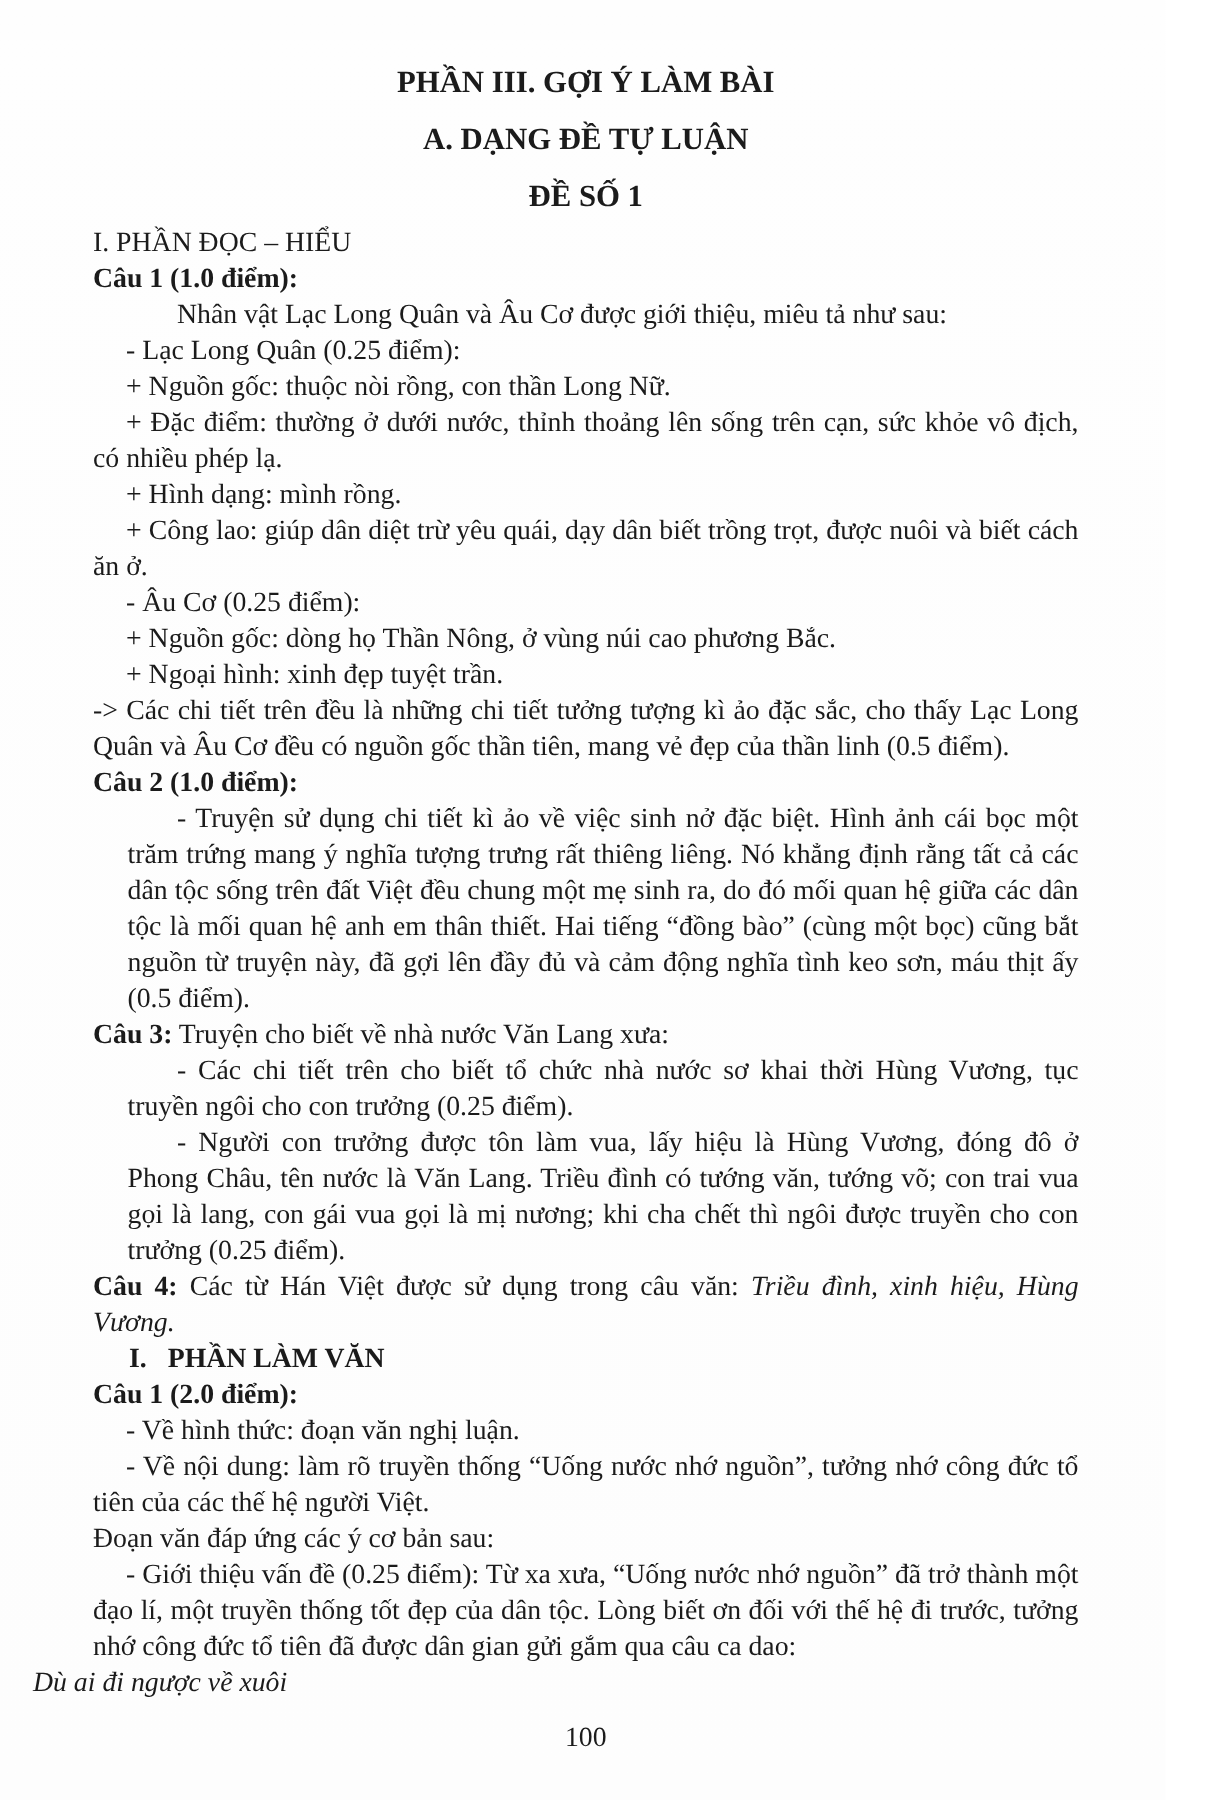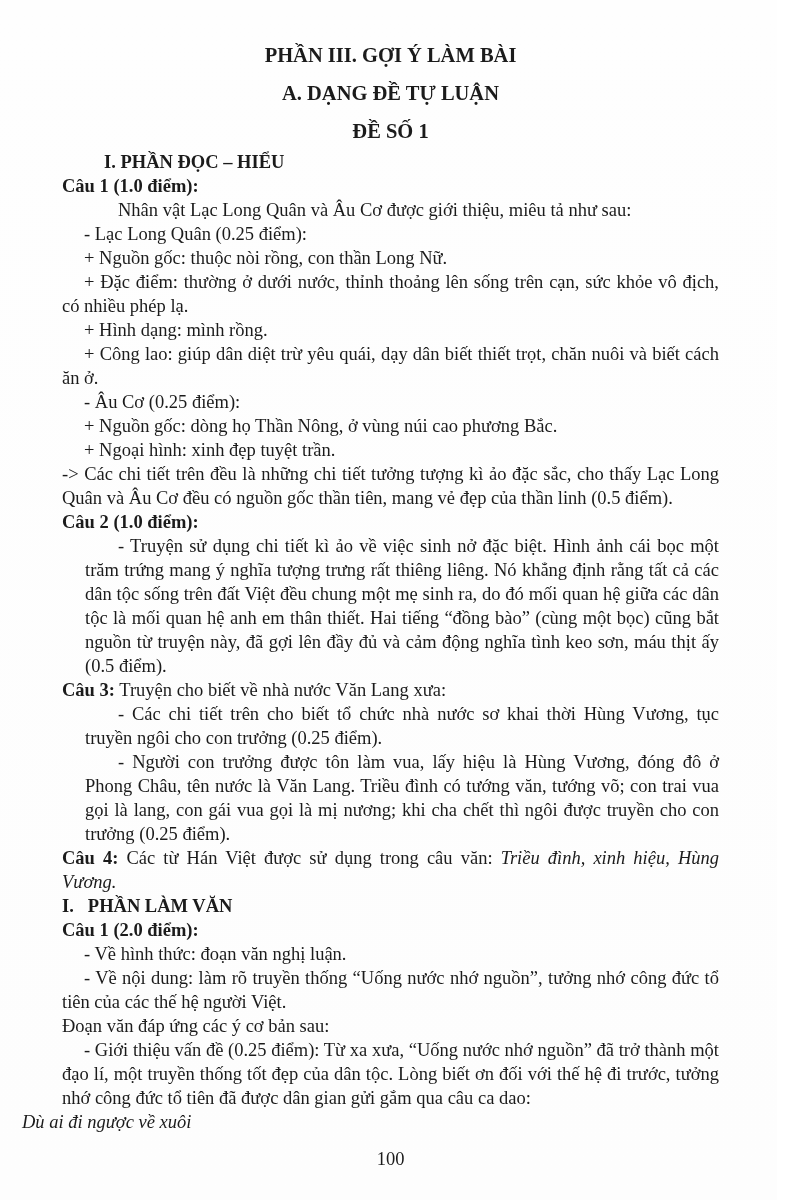"I. PHẦN ĐỌC – HIỂU" .section-heading { font-weight: bold -> normal; margin-left: 42px -> none }
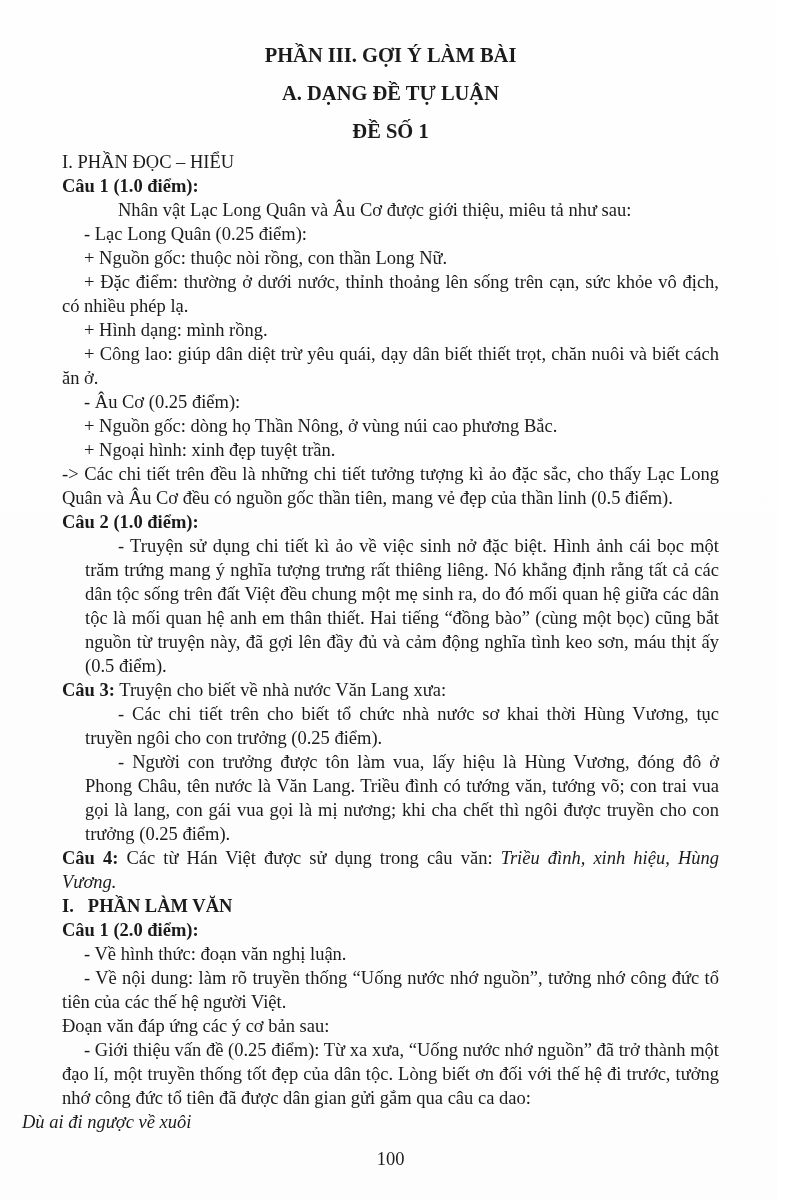"+ Công lao: giúp dân" p.para { text: thiết trọt, chăn -> trồng trọt, được }
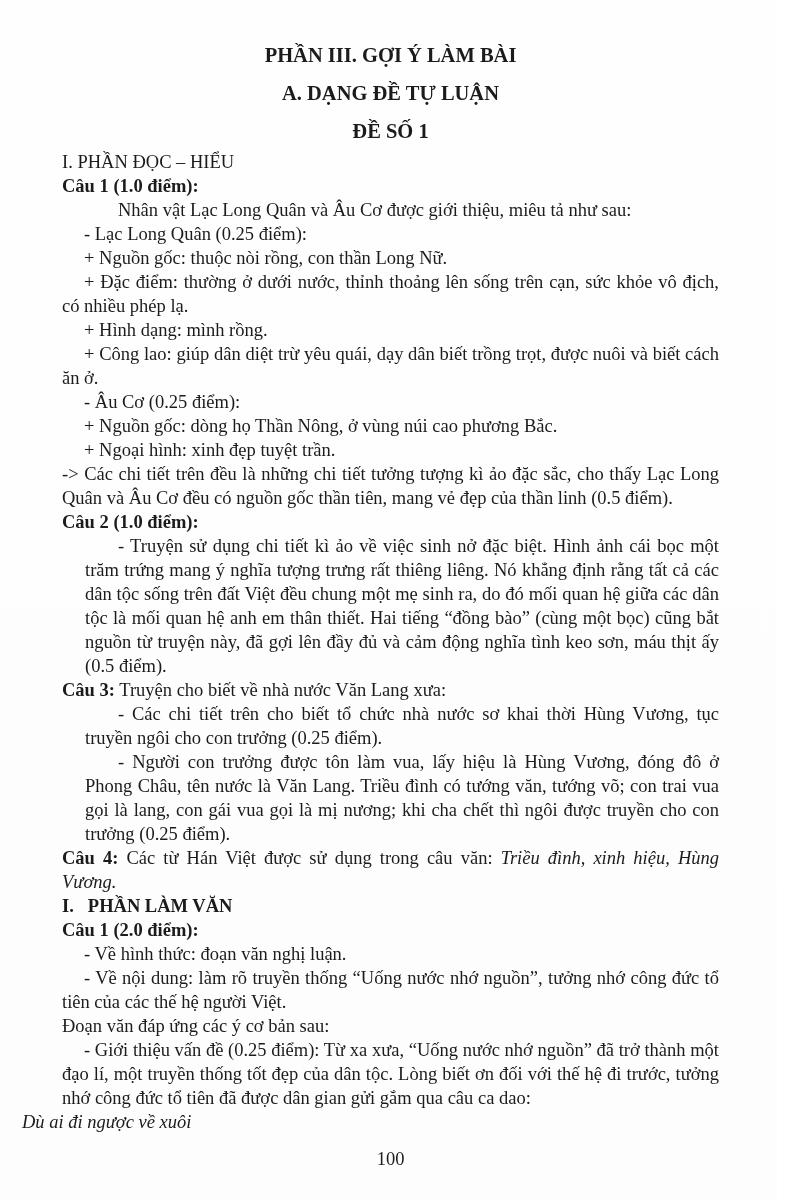"I. PHẦN LÀM VĂN" .writing-heading { margin-left: none -> 24px }
